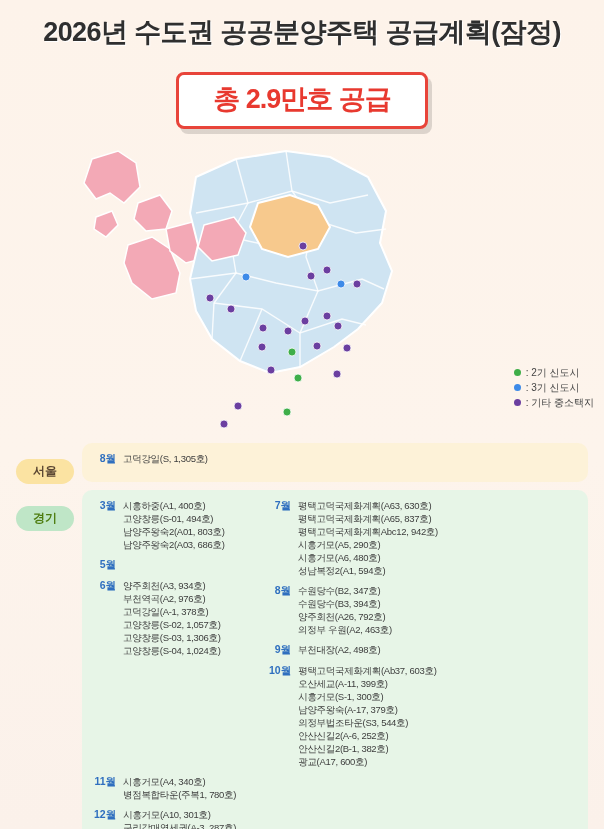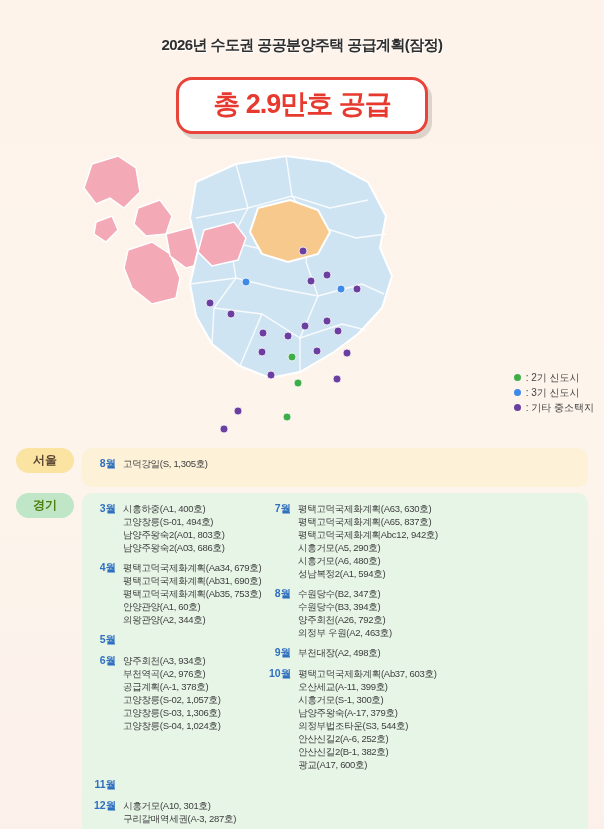"2026년 수도권 공공분양주택 공급계획(잠정)" .title { font-size: 15px -> 27px; padding-top: 36px -> 14px }
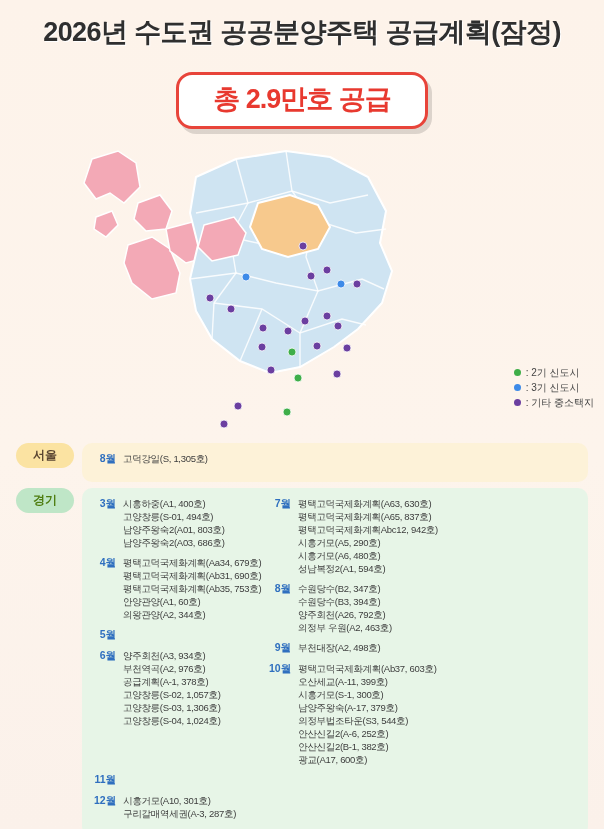"총 2.9만호 공급" .badge { border-radius: 16px -> 8px }
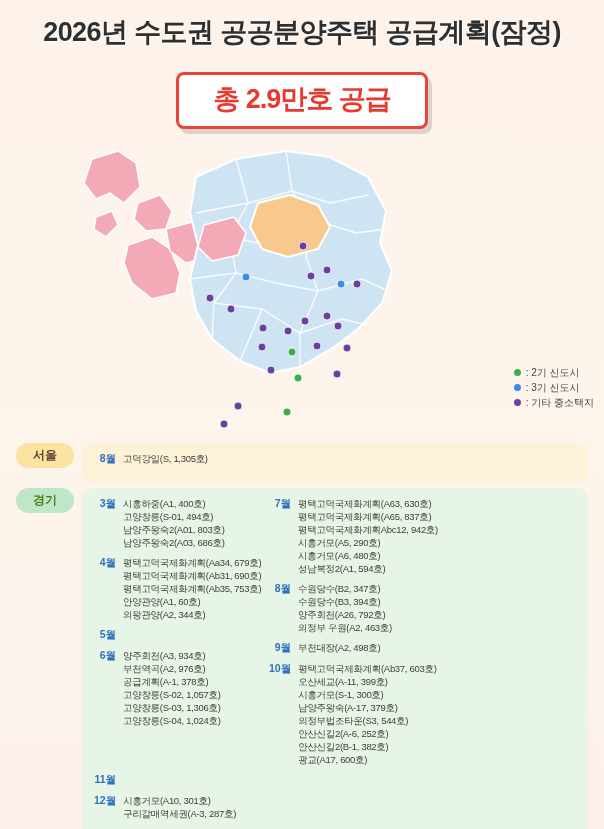"서울" .region-tag { margin-top: 0 -> 16px }
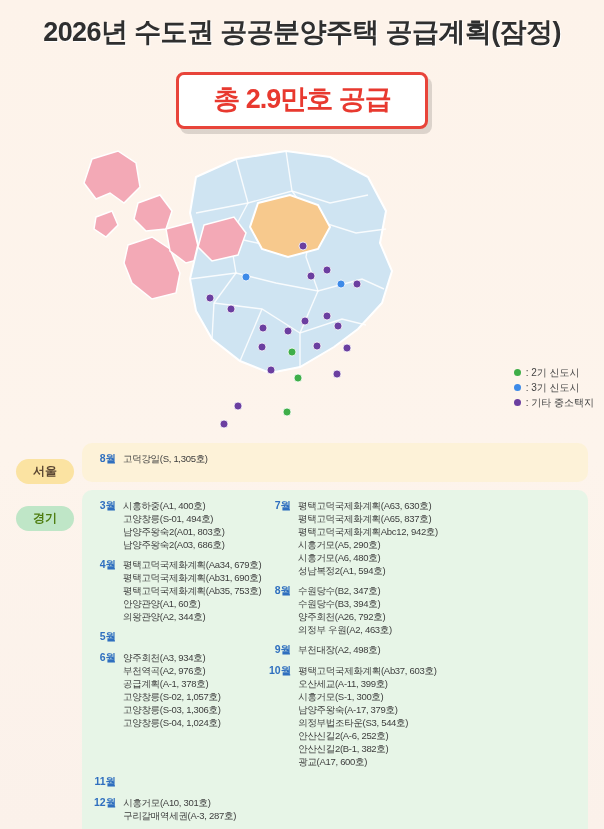"4월" div.month-group { html: <div> <div>4월</div> <div> <div>평택고덕국제화계획(Aa34, 679호)</div> <div>평택고덕국제화계획(Ab31, 690호)</div> <div>평택고덕국제화계획(Ab35, 753호)</div> <div>안양관양(A1, 60호)</div> <div>의왕관양(A2, 344호)</div> </div> </div> -> none }
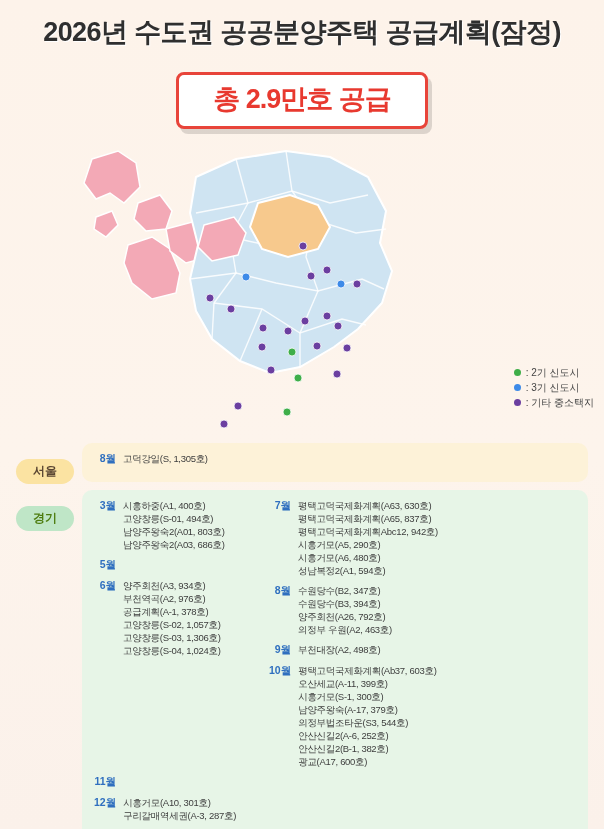"공급계획(A-1, 378호)" div { text: 공급계획 -> 고덕강일 }
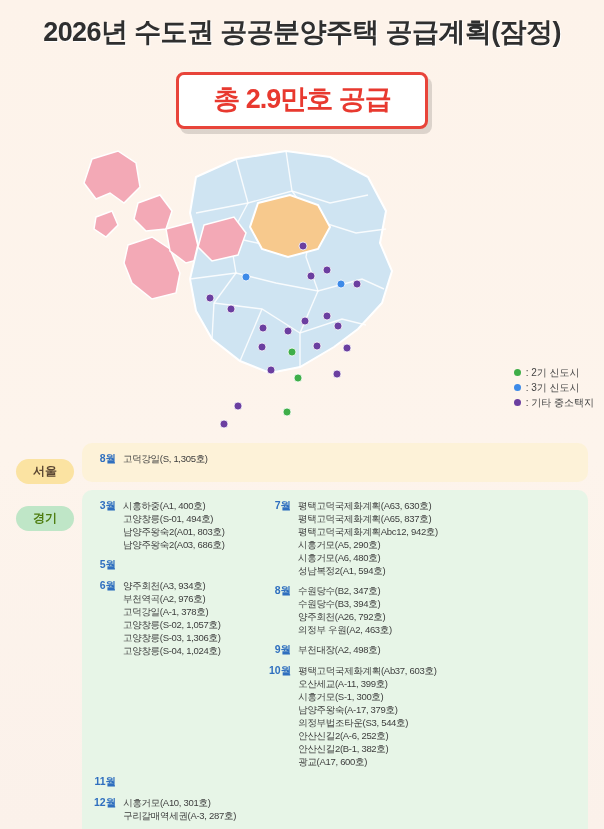"시흥거모(A4, 340호)" div.items { html: none -> <div> <div>시흥거모(A4, 340호)</div> <div>병점복합타운(주복1, 780호)</div> </div> }
